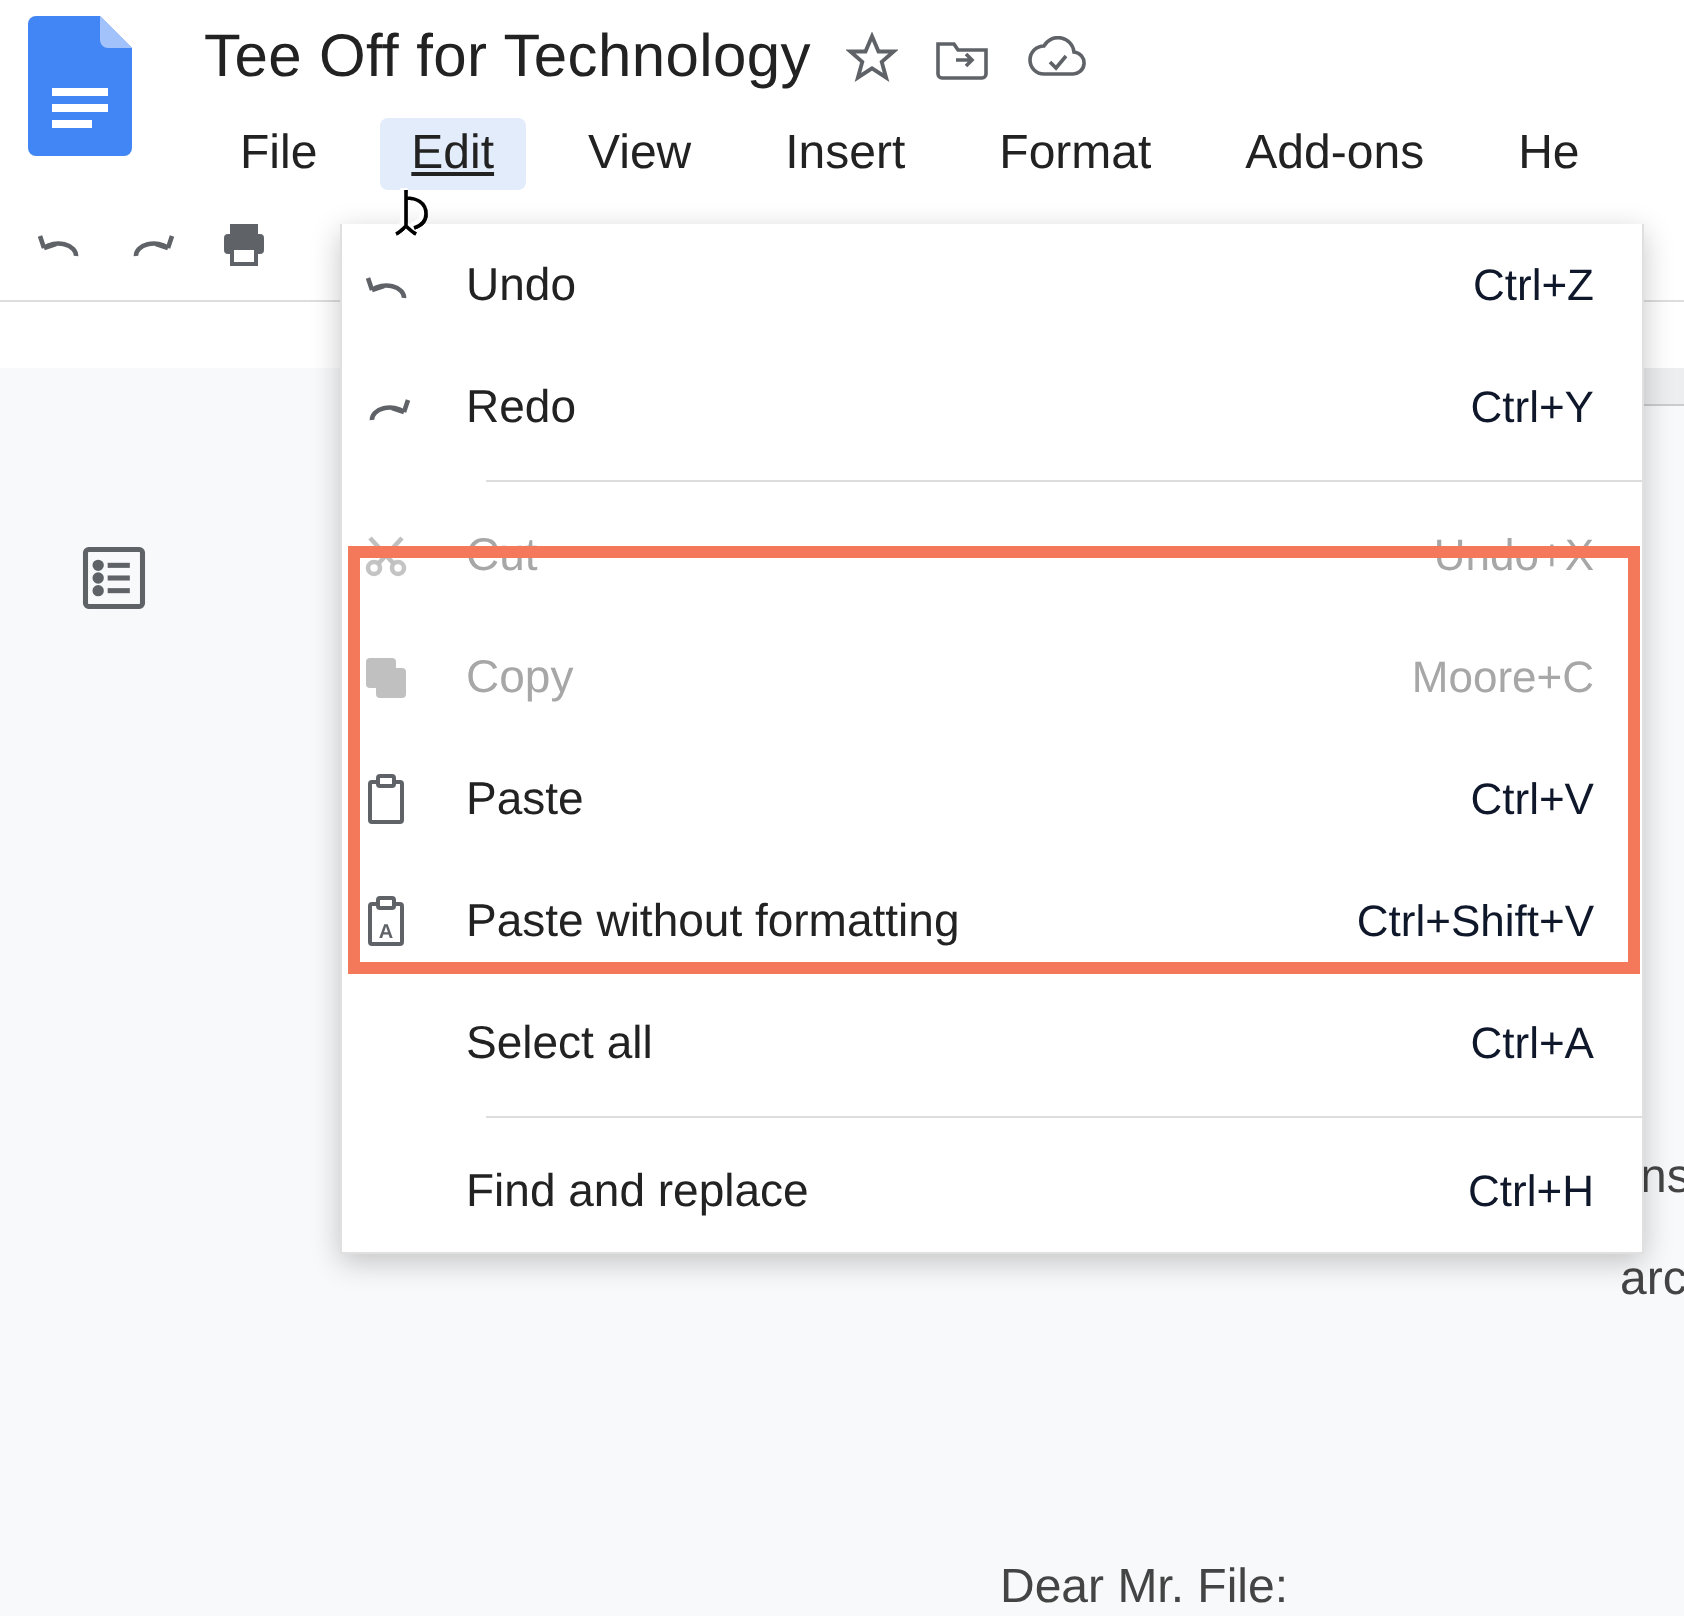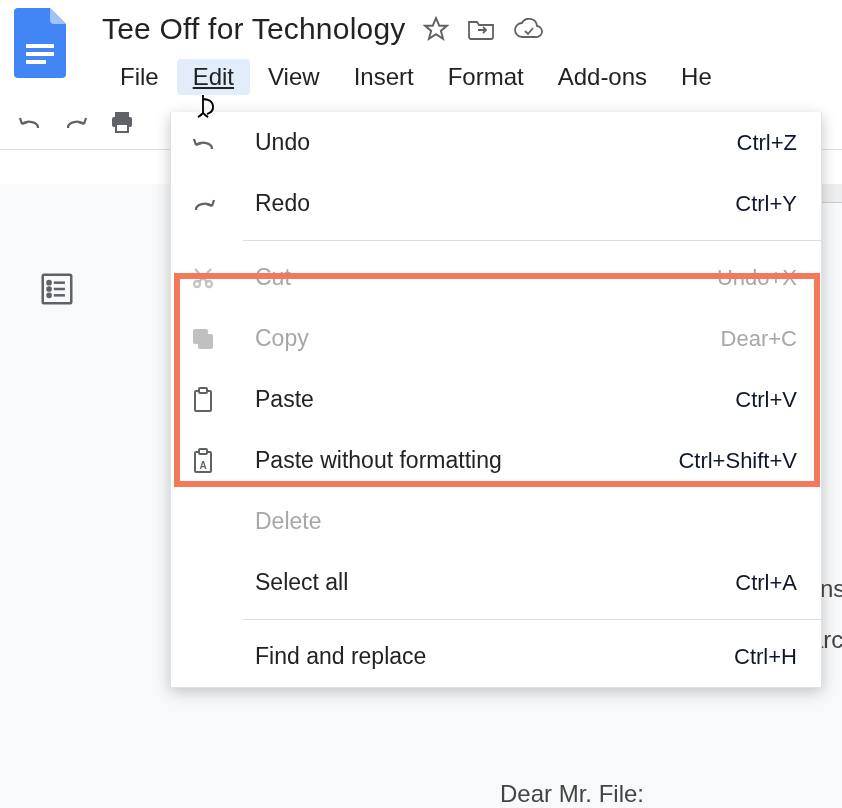"File" .menubar { gap: 2px -> 15px }
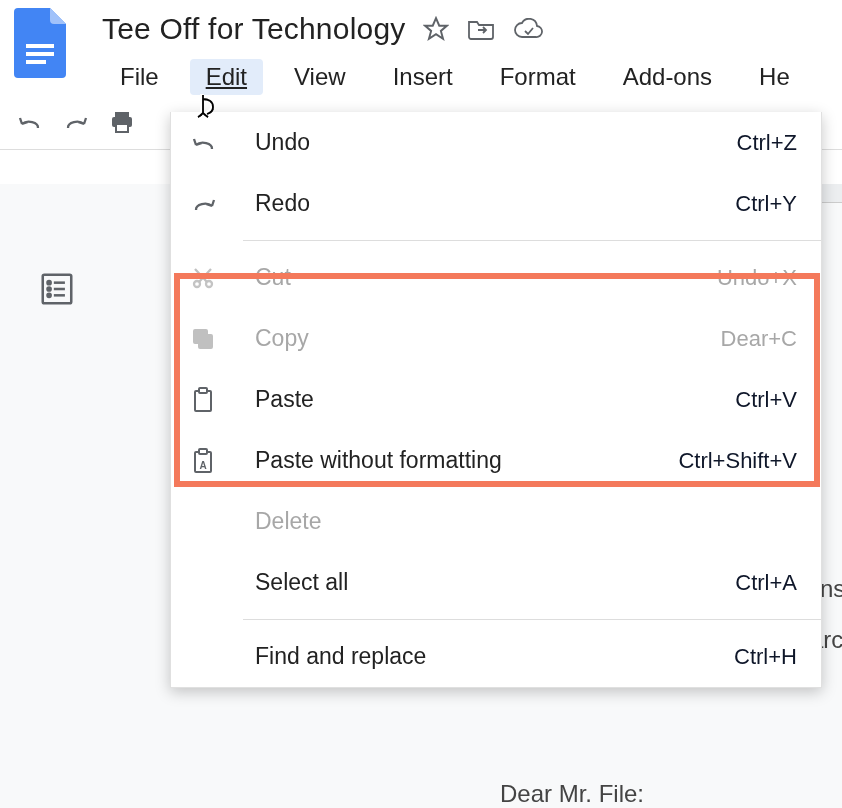"Undo" .menu-item { gap: 12px -> none; padding: 17px 24px 17px 20px -> 17px 24px 17px 10px }
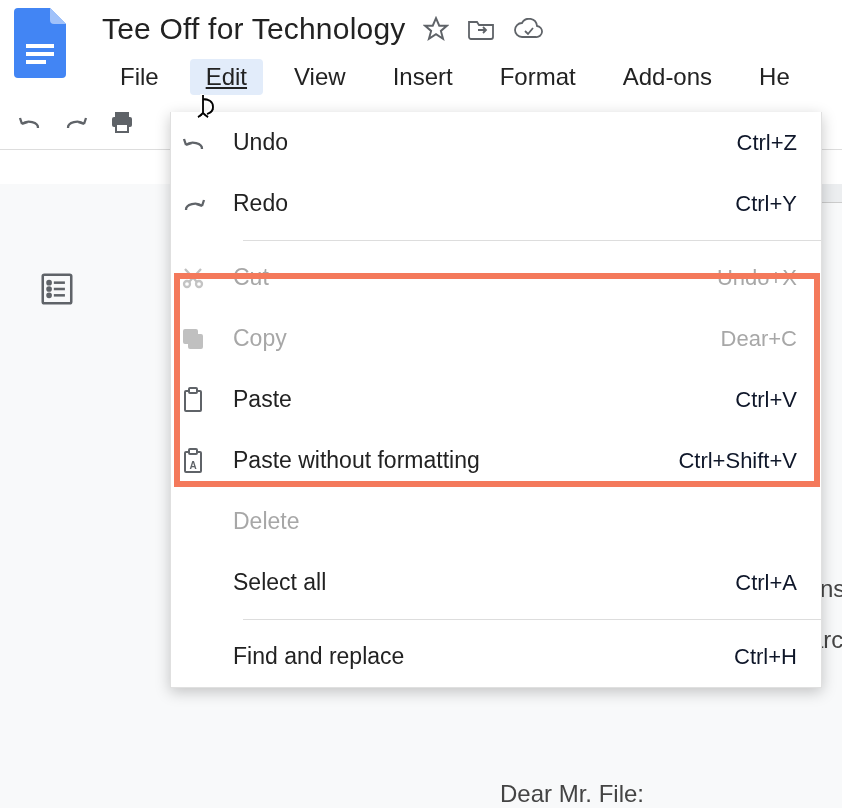"Dear+C" span.menu-shortcut { text: Dear+C -> Moore+C }
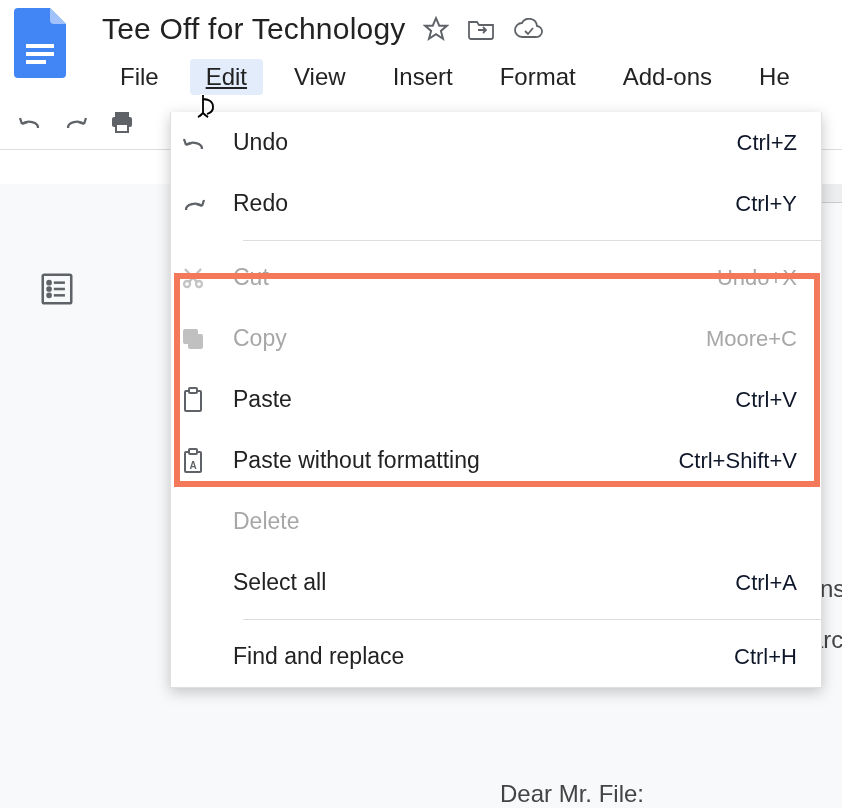"Delete" div.menu-item { html: <div> <span></span> <span>Delete</span> <span></span> </div> -> none }
